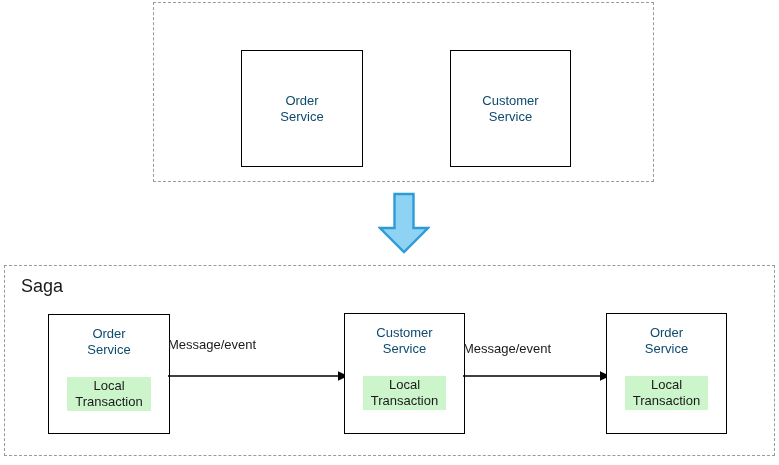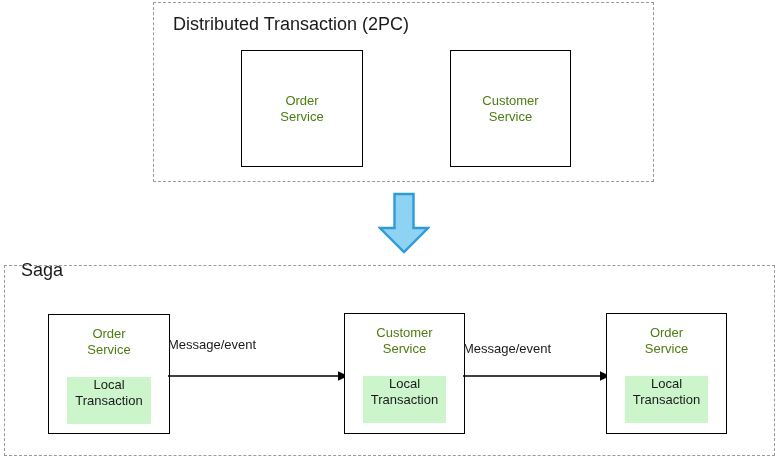"Distributed Transaction (2PC)" div.group-title { html: <div>Distributed Transaction (2PC)</div> -> none }
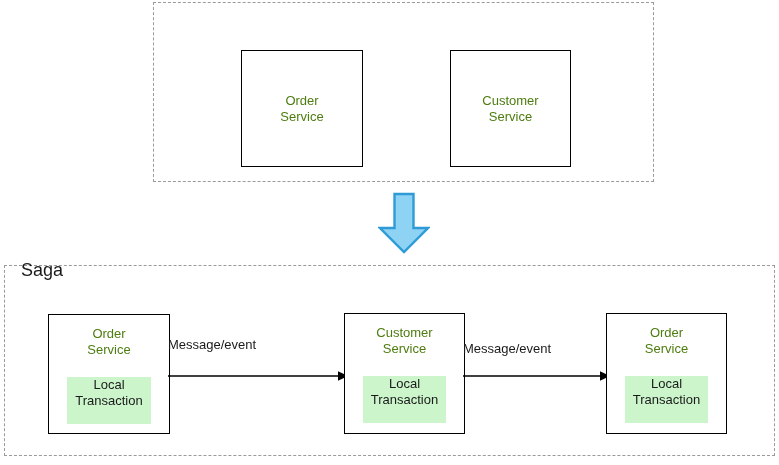"Order" .service-label { color: #4d7c0f -> #0c4a6e }
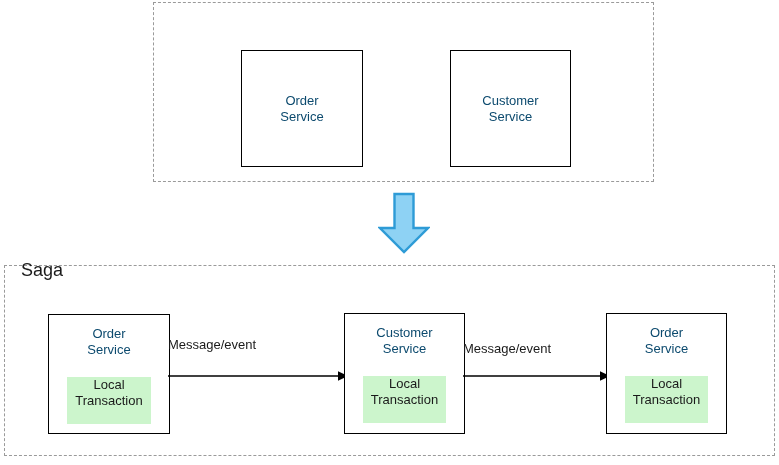"Saga" #title-saga { top: 260px -> 276px }
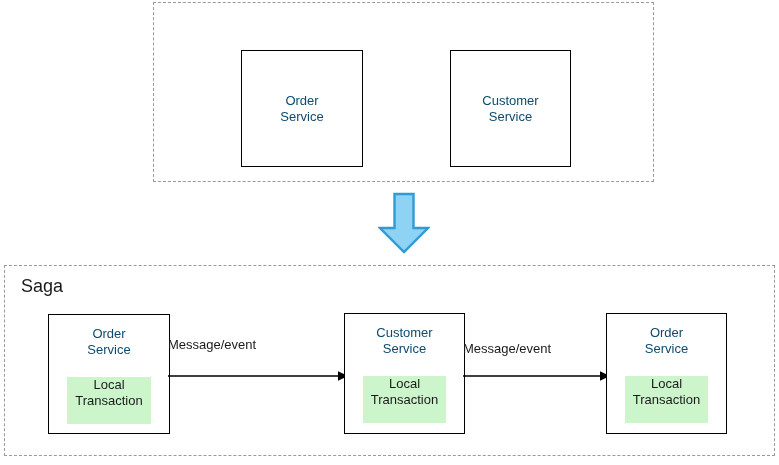"Local" .local-tx { align-items: flex-start -> center; height: 47px -> 34px }
